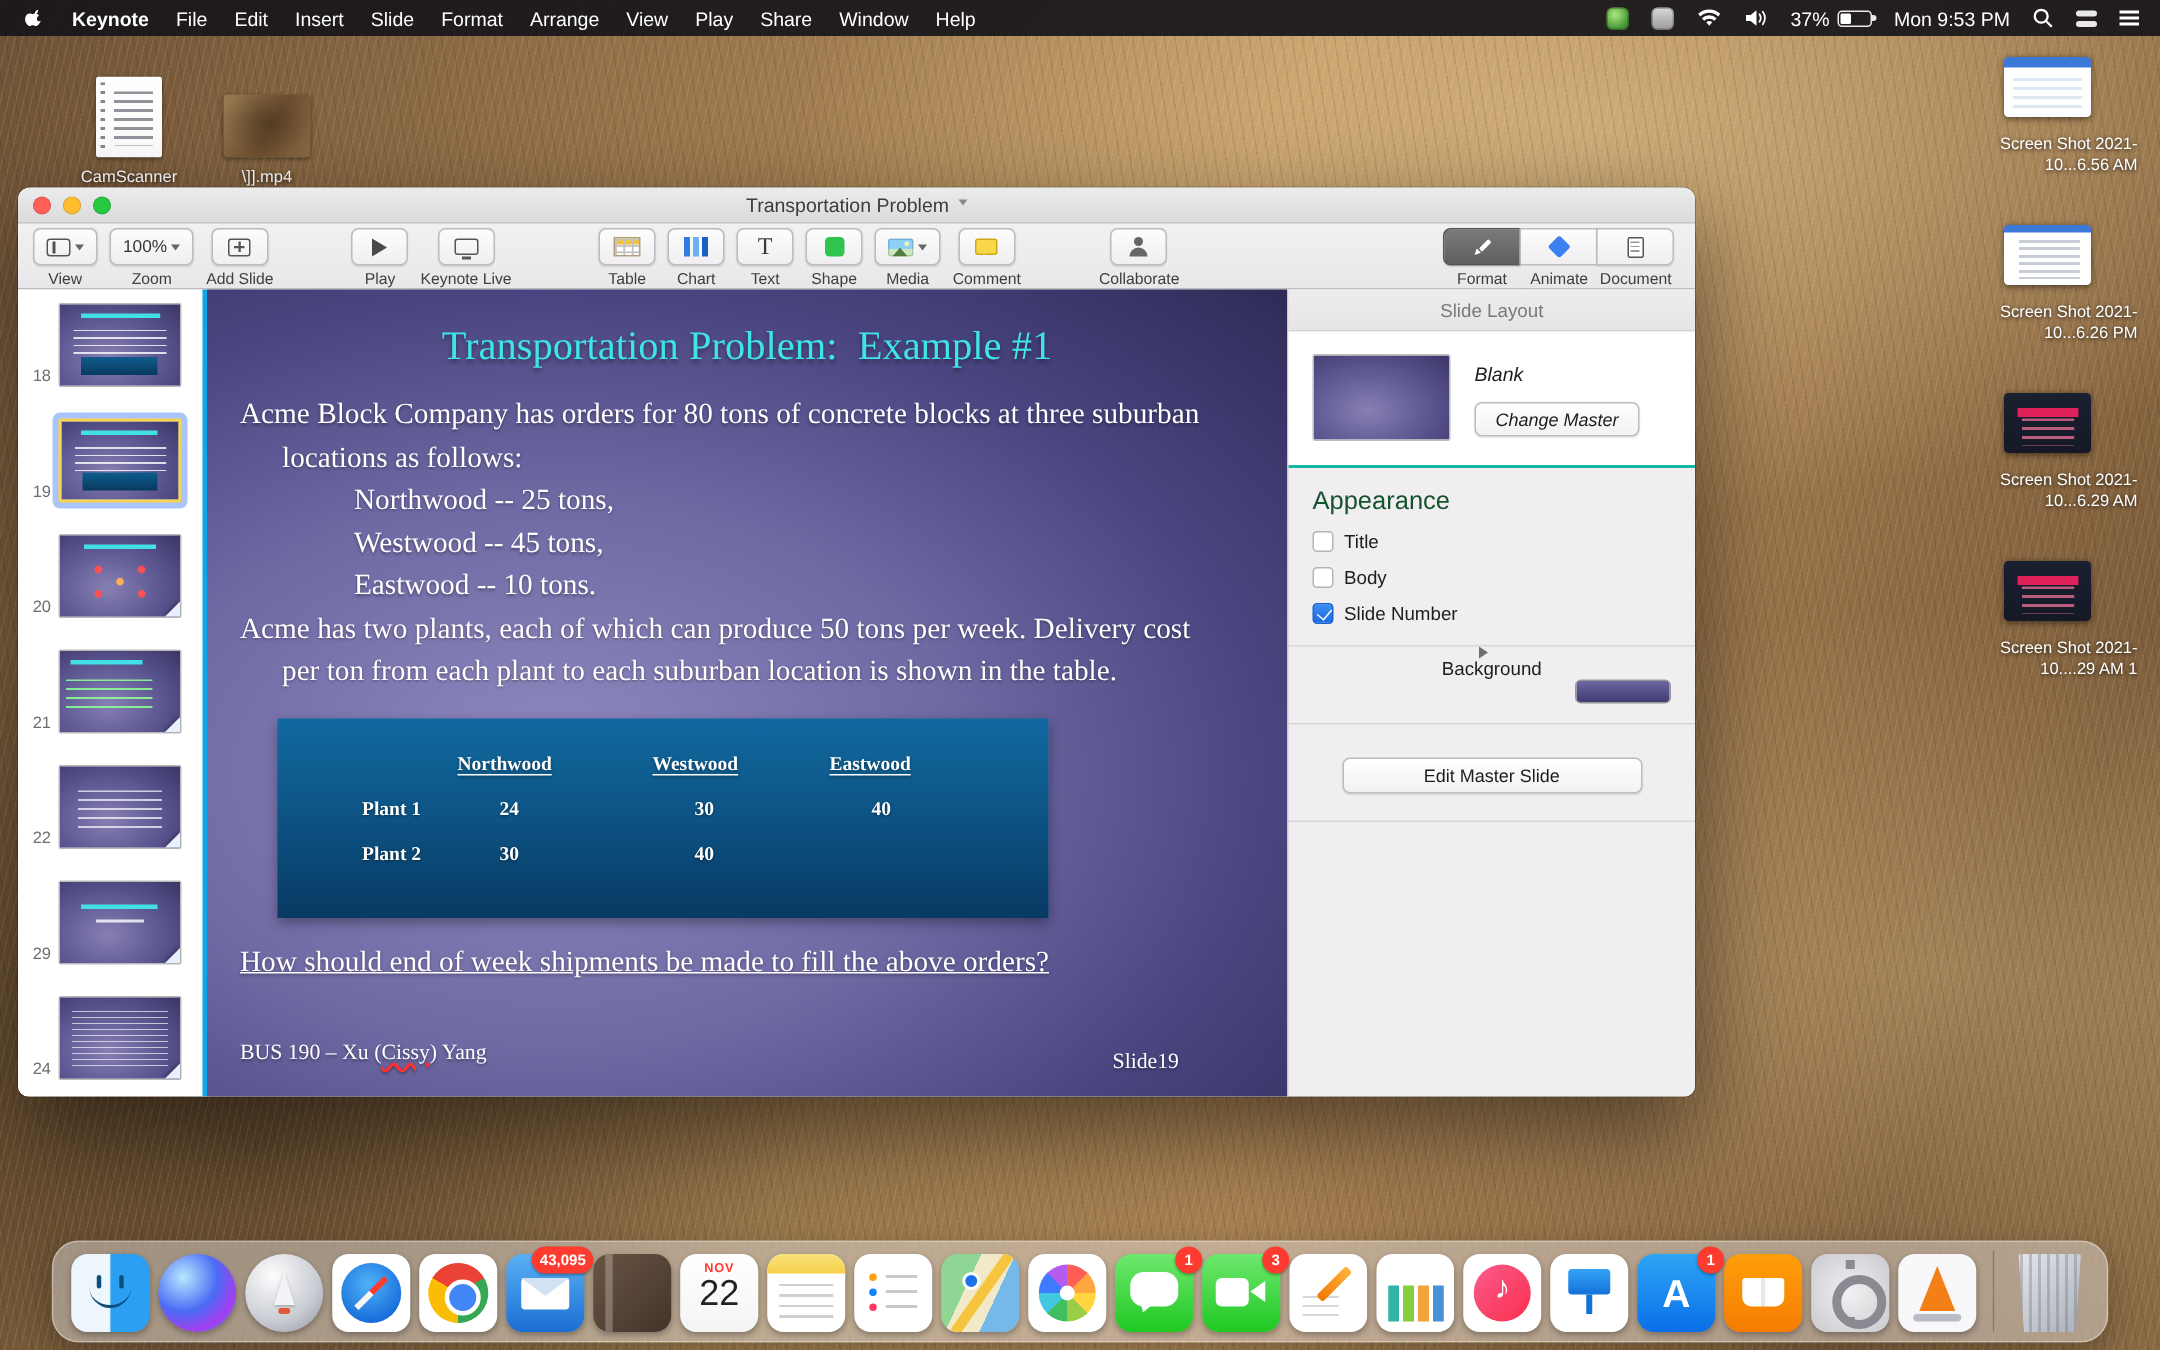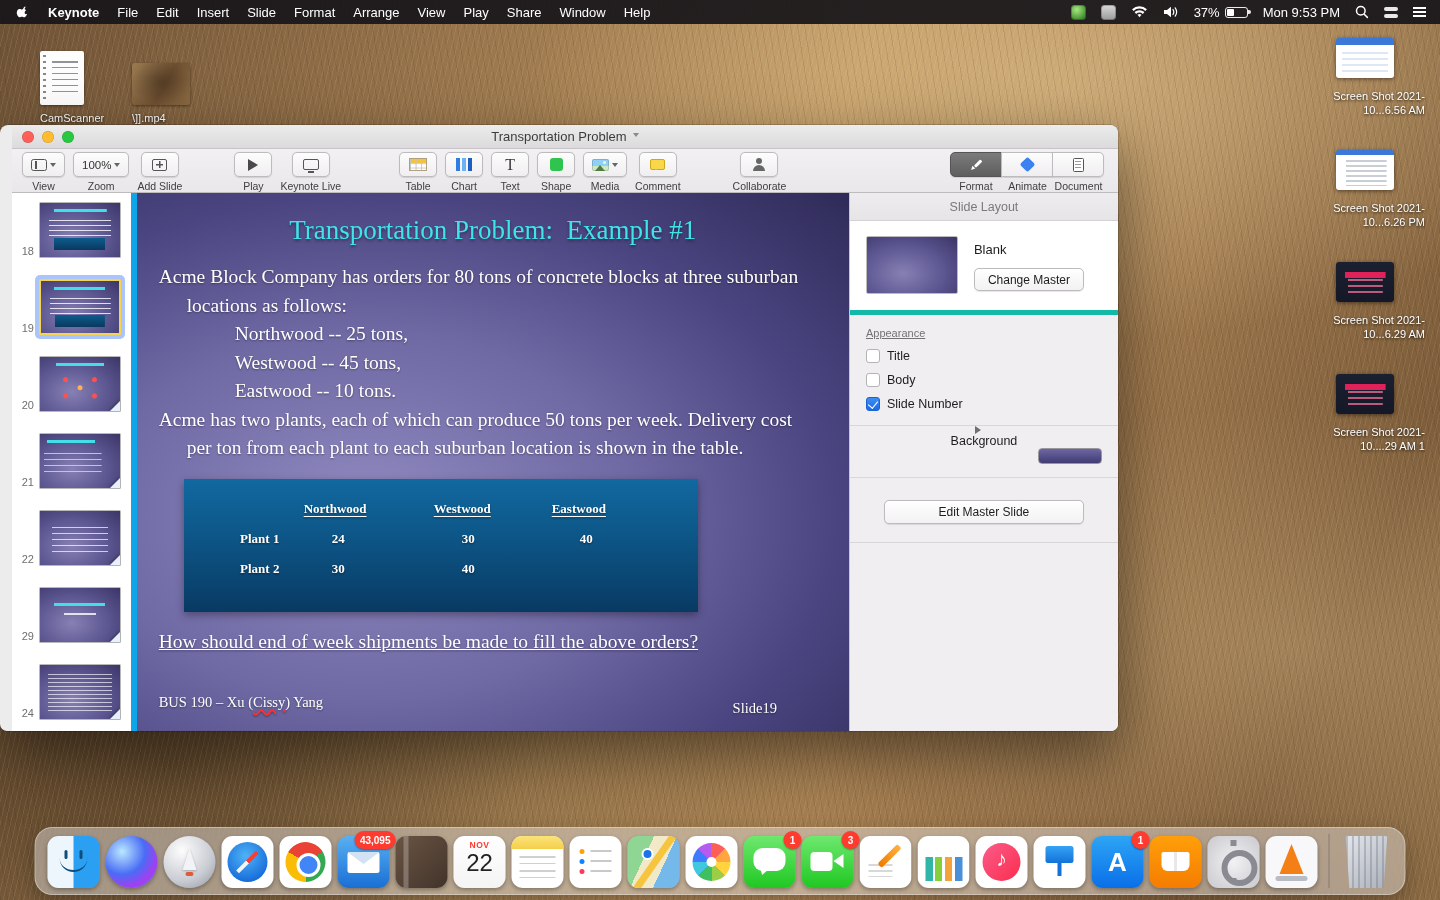"CamScanner" .df-item { align-items: flex-start -> center }
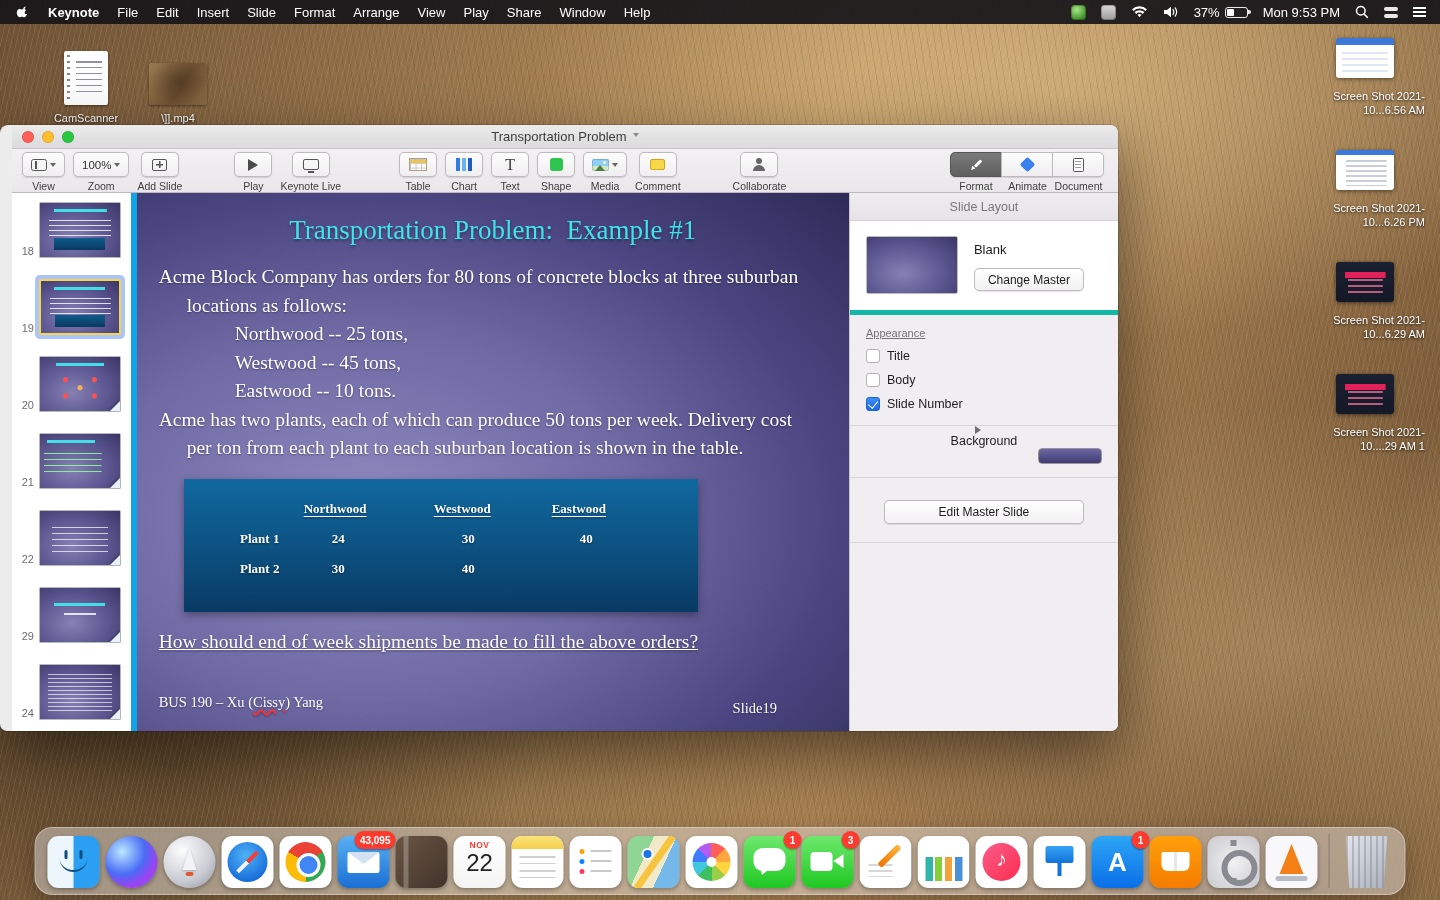"Transportation Problem" #keynote-window { left: 0 -> 12px; padding-left: 12px -> none }
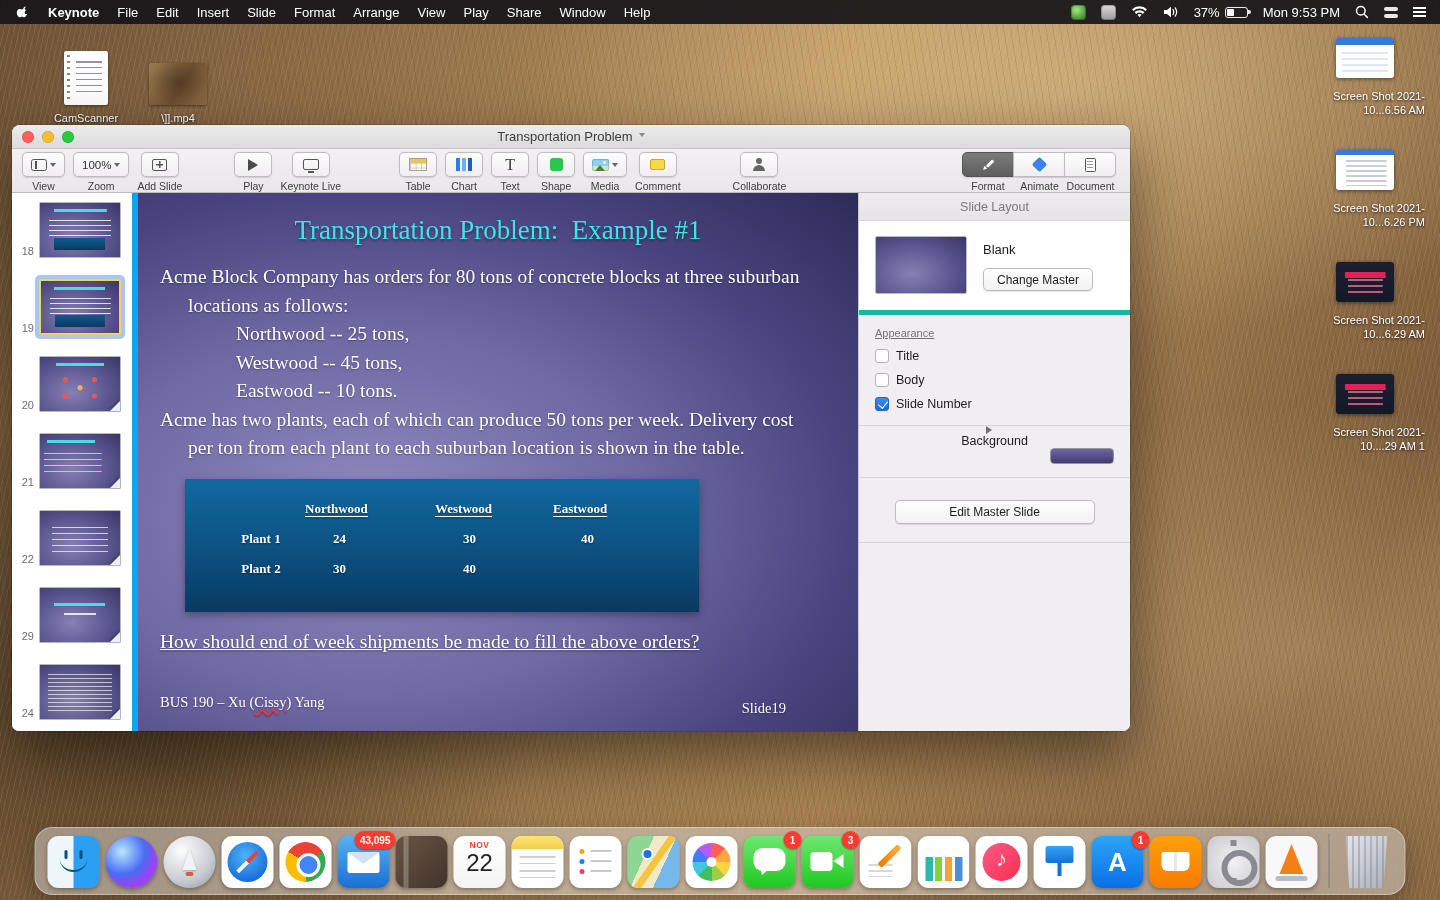"18" #slide-nav { border-right: 6px solid #0ea5e9 -> 3px solid #0ea5e9 }
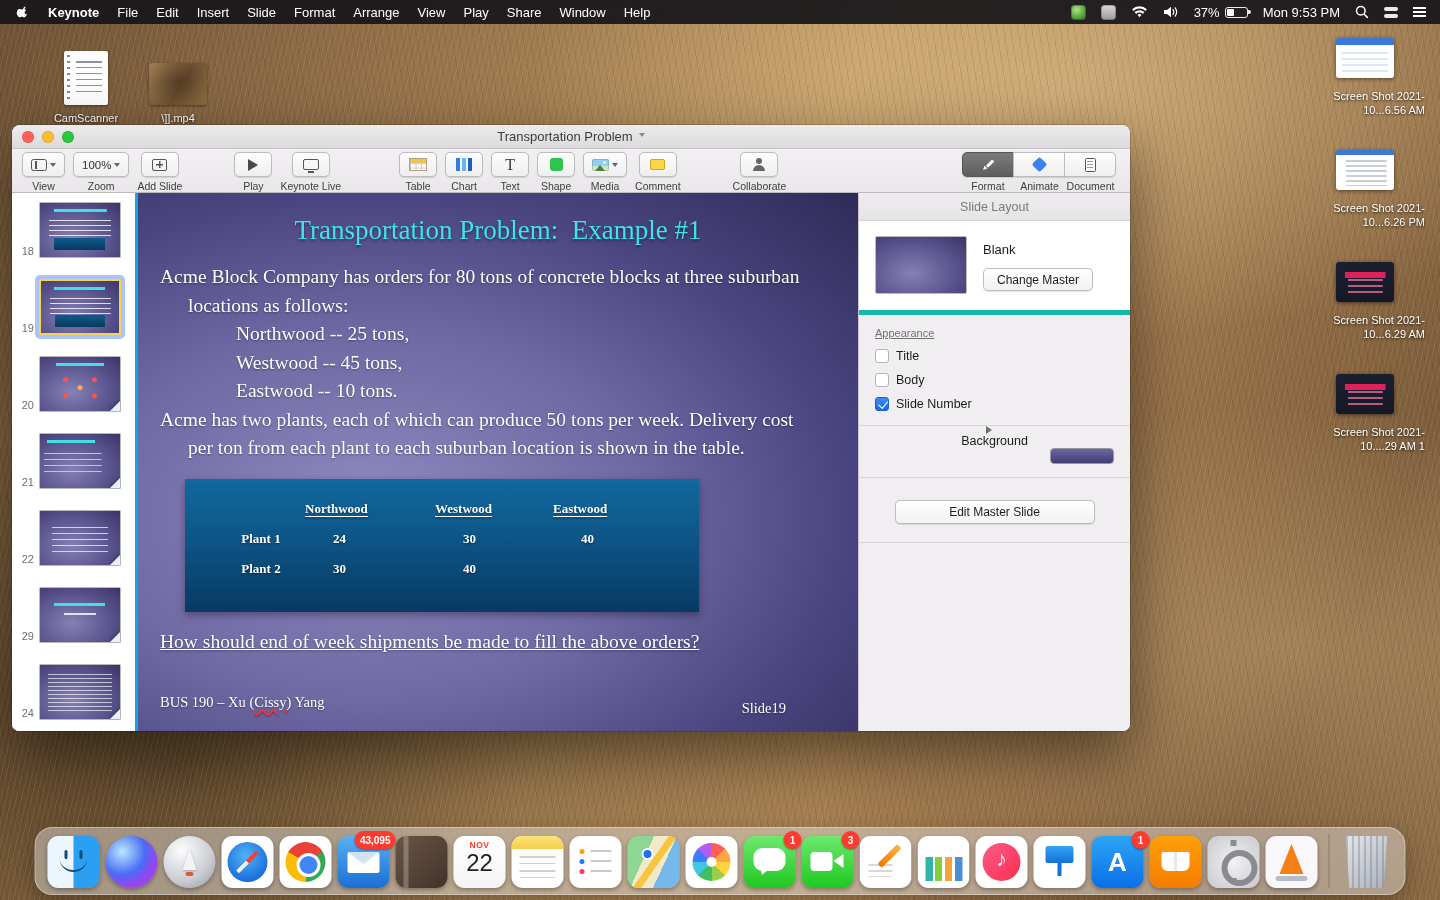"Blank" #insp-layout { border-bottom: 5px solid #14b8a6 -> 2px solid #14b8a6; font-style: none -> italic }
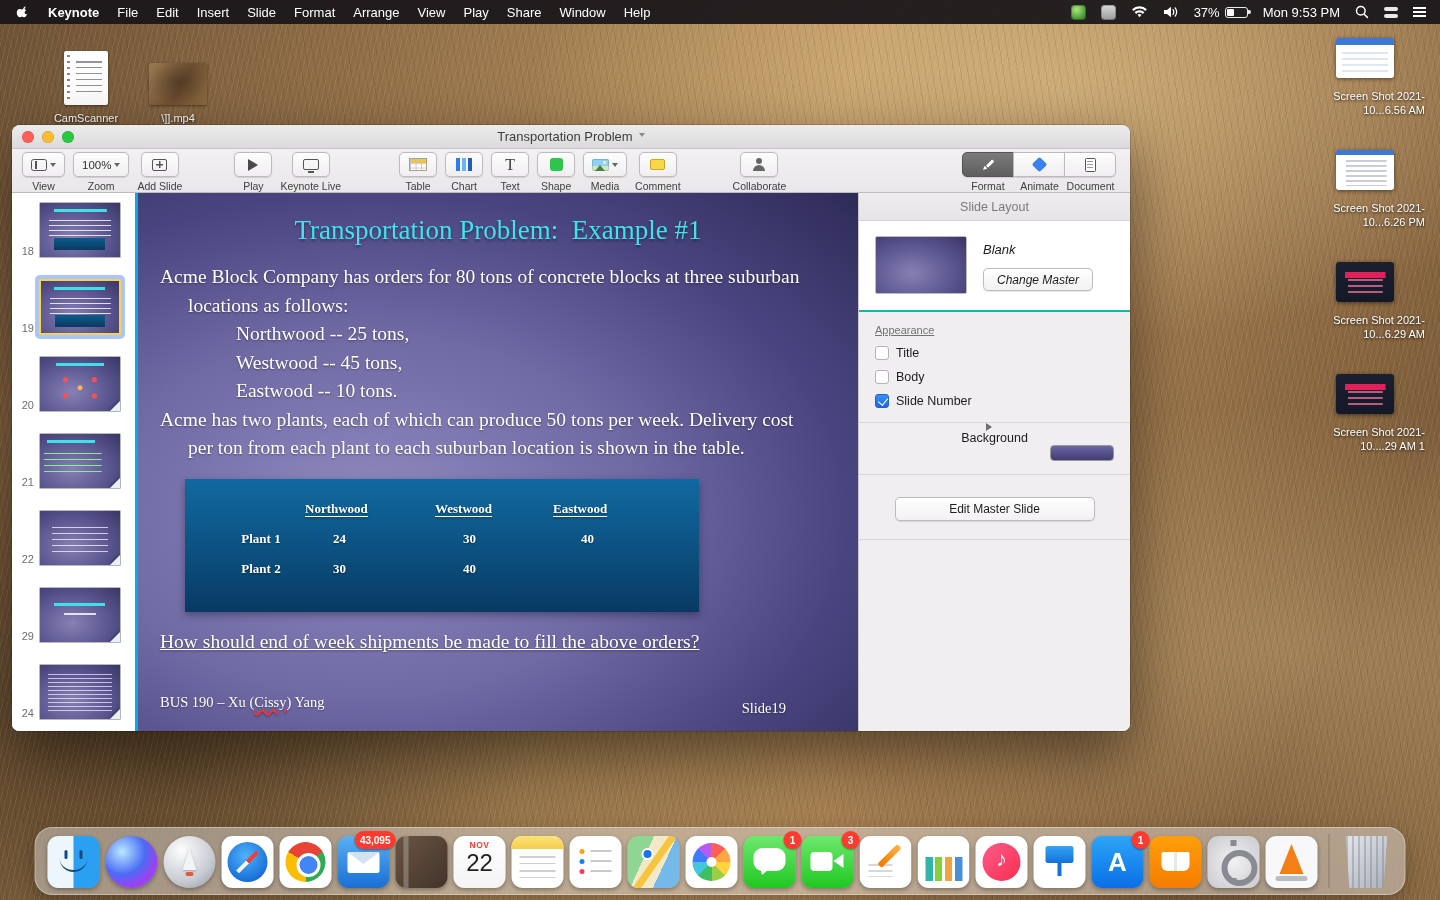"Appearance" #appearance-label { color: #737373 -> #14532d; font-size: 11px -> 17px; text-decoration: underline -> none }
